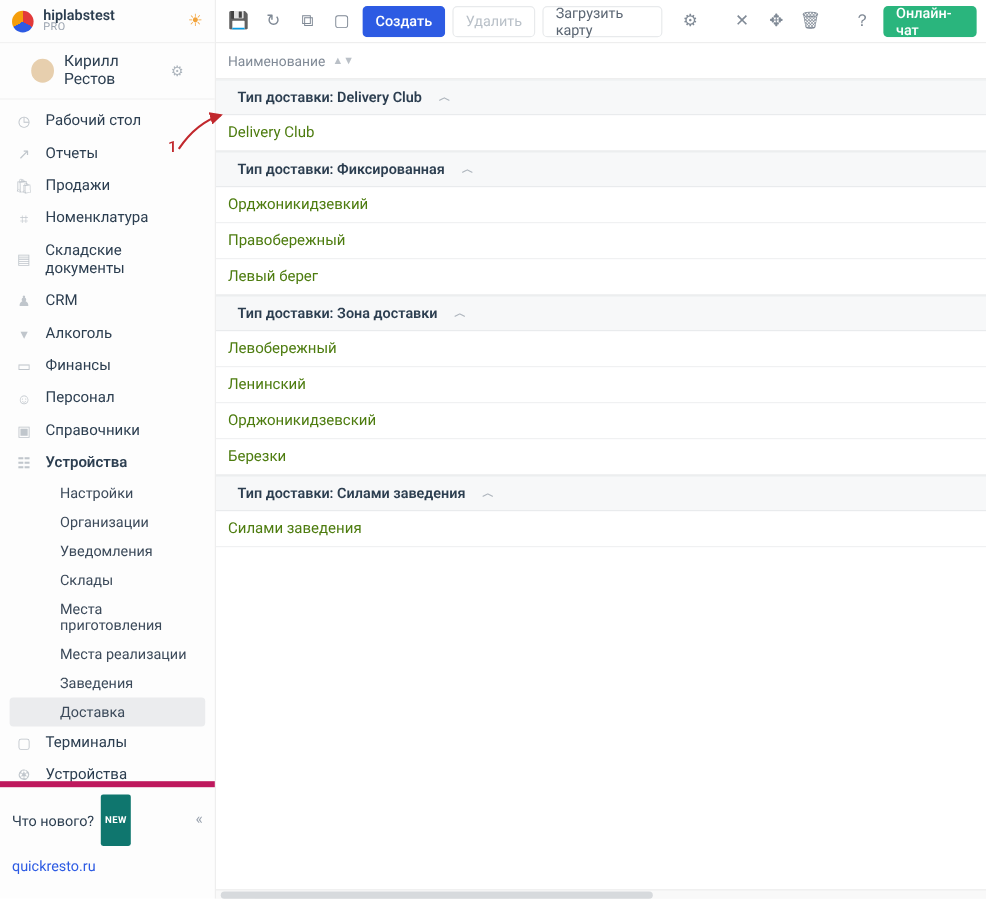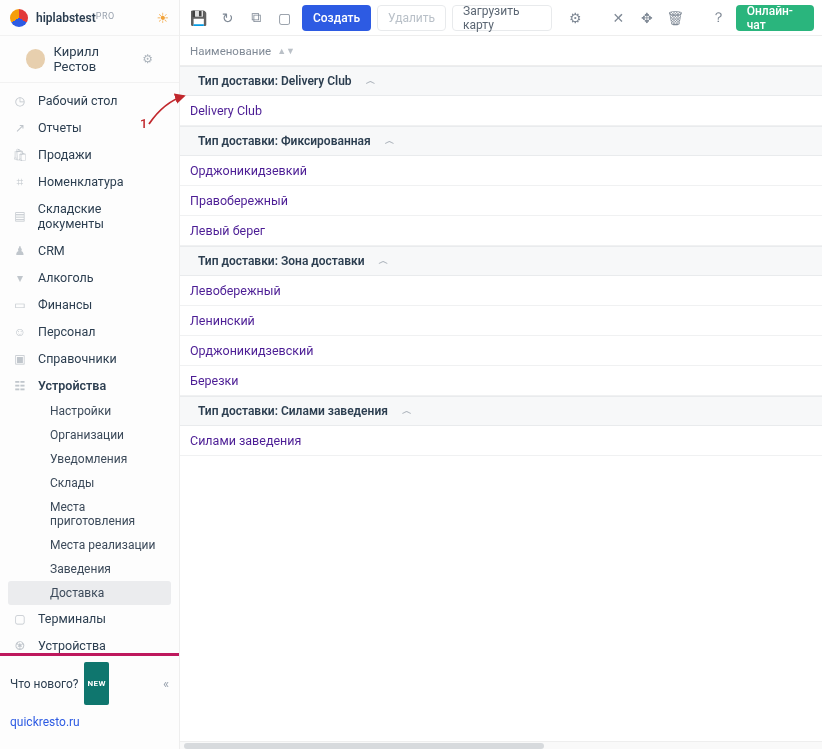"hiplabstest" .brand-text { flex-direction: row -> column }
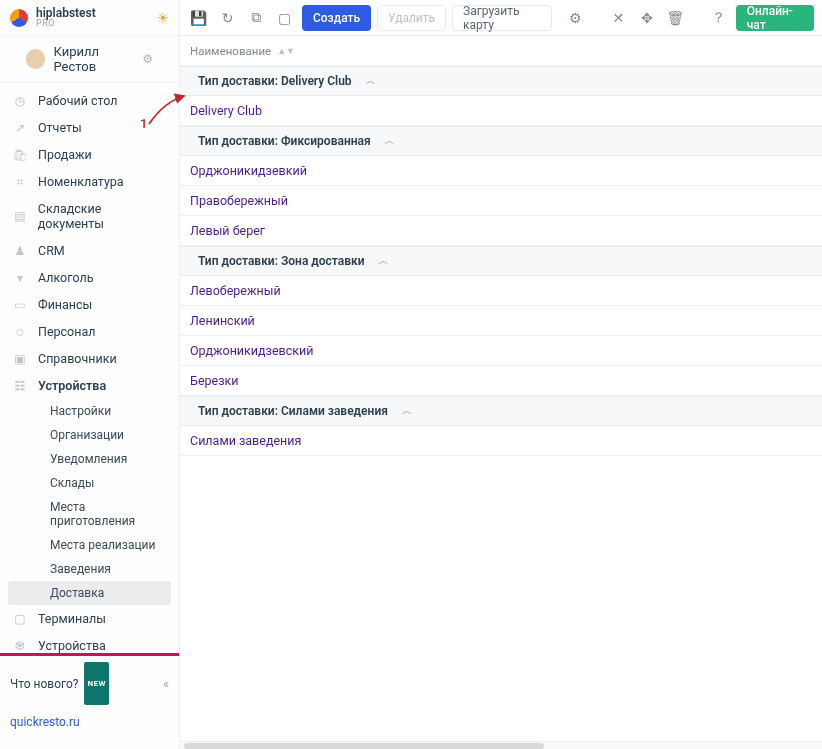"Delivery Club" .row { color: #4c1d95 -> #4d7c0f }
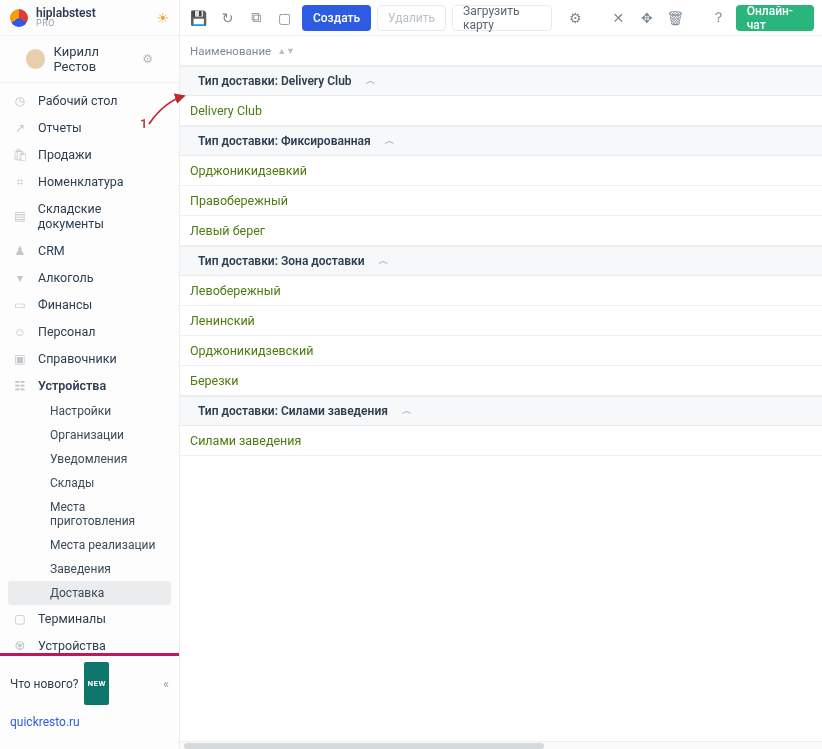"Что нового?" .sidebar-bottom { border-top: 3px solid #be185d -> 5px solid #be185d }
